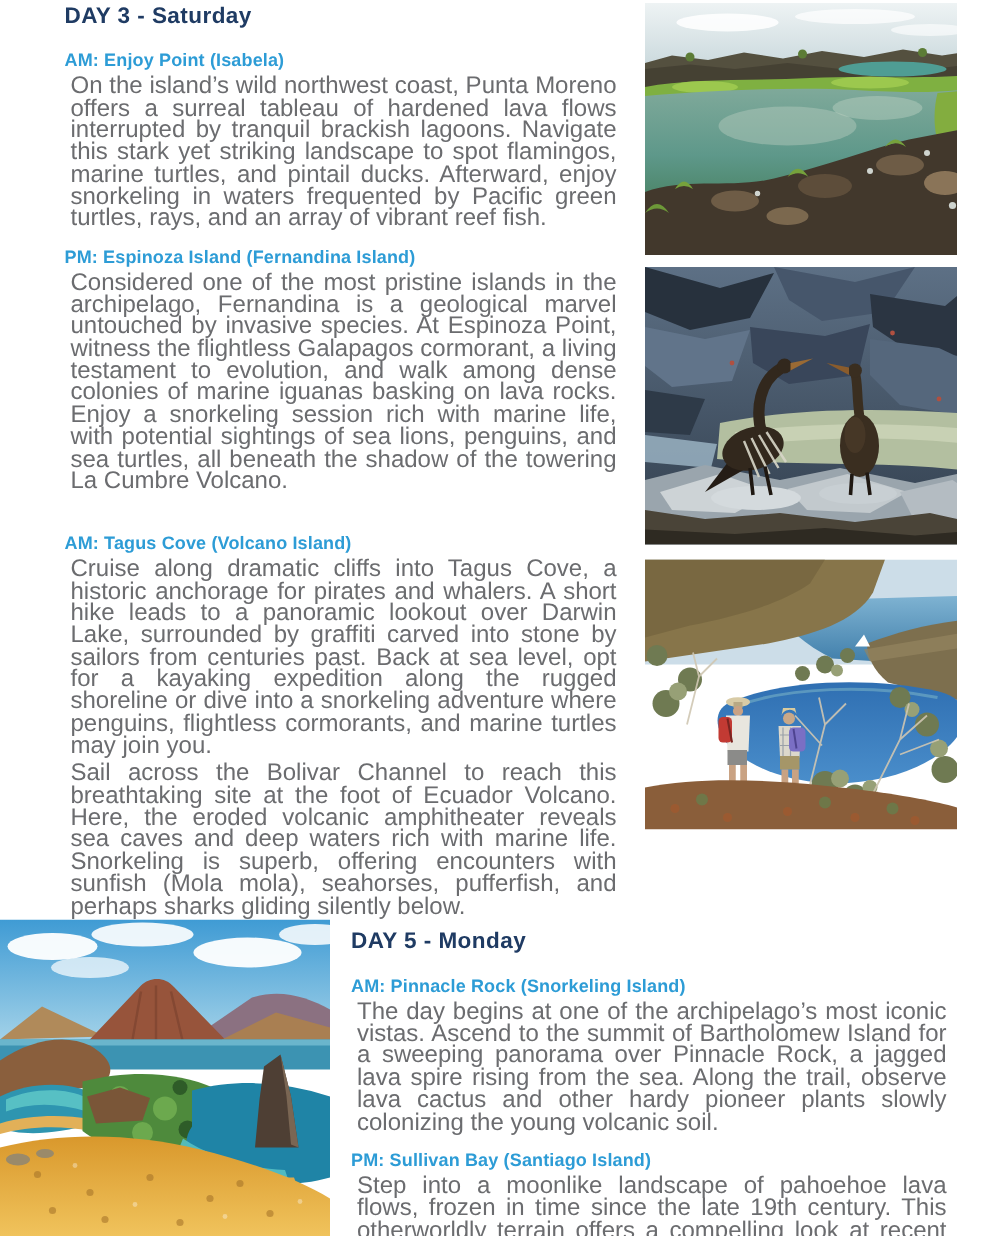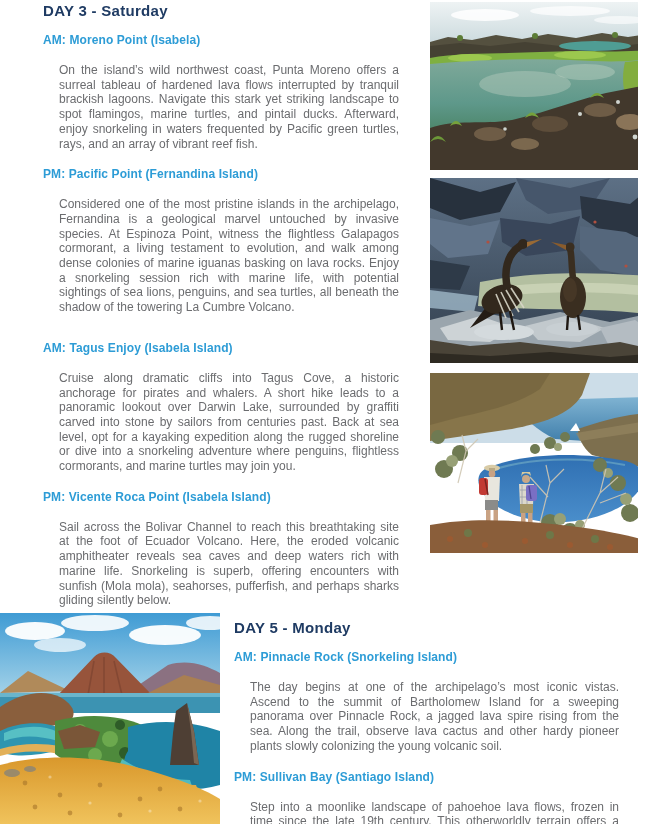"AM: Moreno Point (Isabela)" h3.session-heading { text: Moreno -> Enjoy }
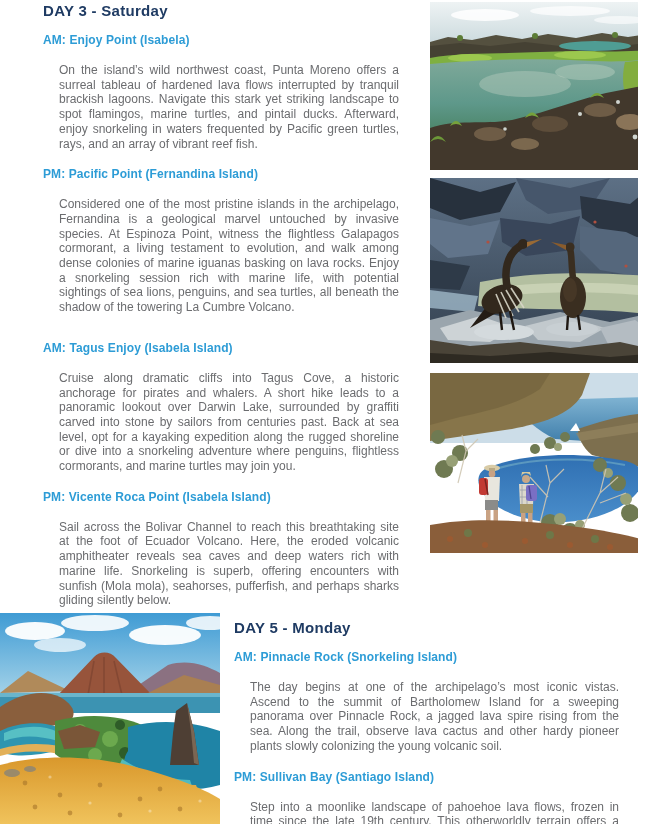"On the island’s wild northwest" .session-body { font-size: 12px -> 16px; margin: 16px -> 4px }
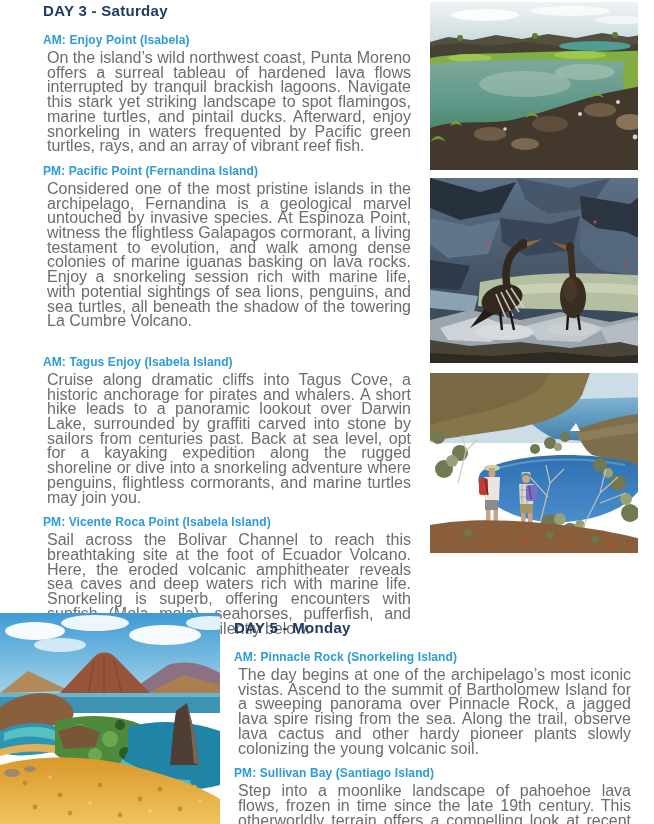"PM: Pacific Point (Fernandina Island)" h3.session-heading { text: Pacific Point -> Espinoza Island }
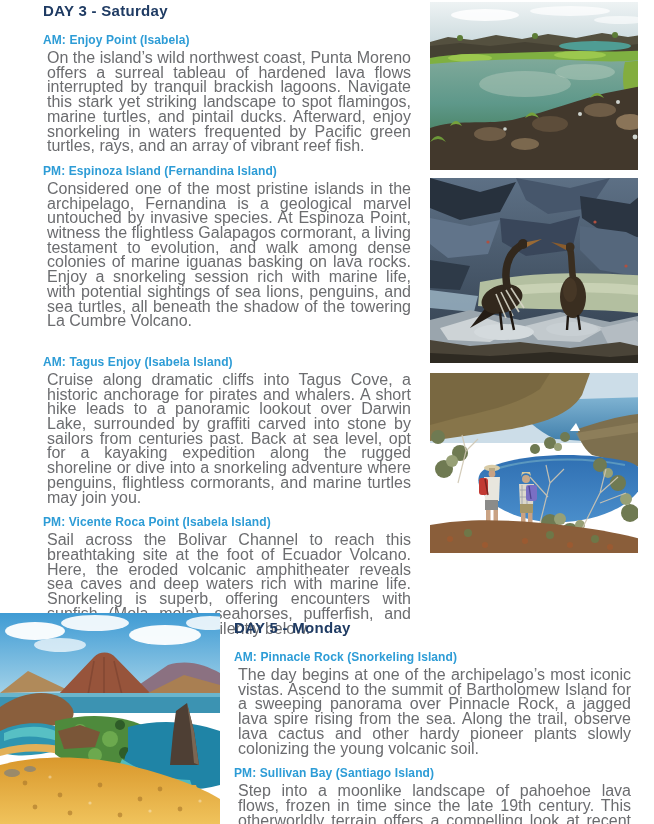"AM: Tagus Enjoy (Isabela Island)" h3.session-heading { text: Enjoy (Isabela -> Cove (Volcano }
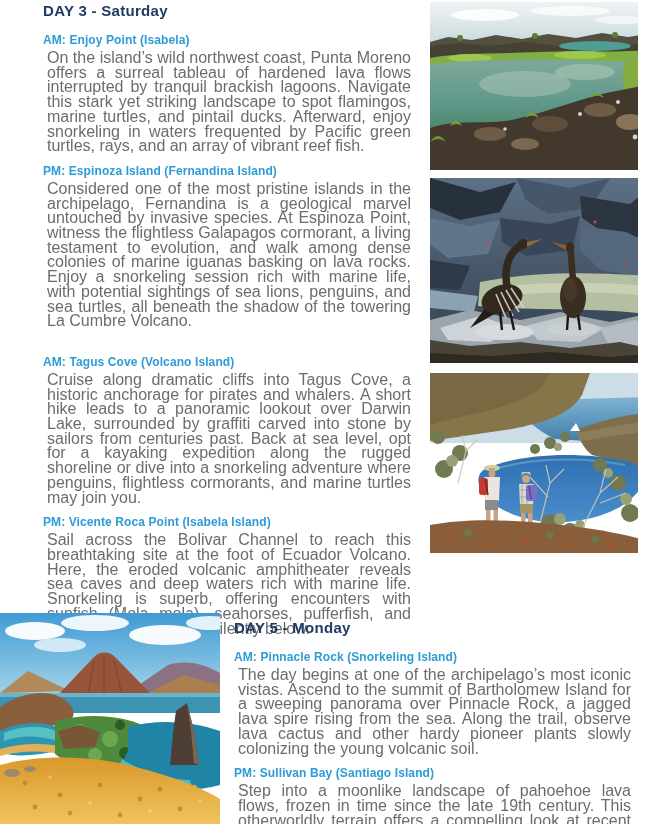"PM: Vicente Roca Point (Isabela" h3.session-heading { html: <h3>PM: Vicente Roca Point (Isabela Island)</h3> -> none }
